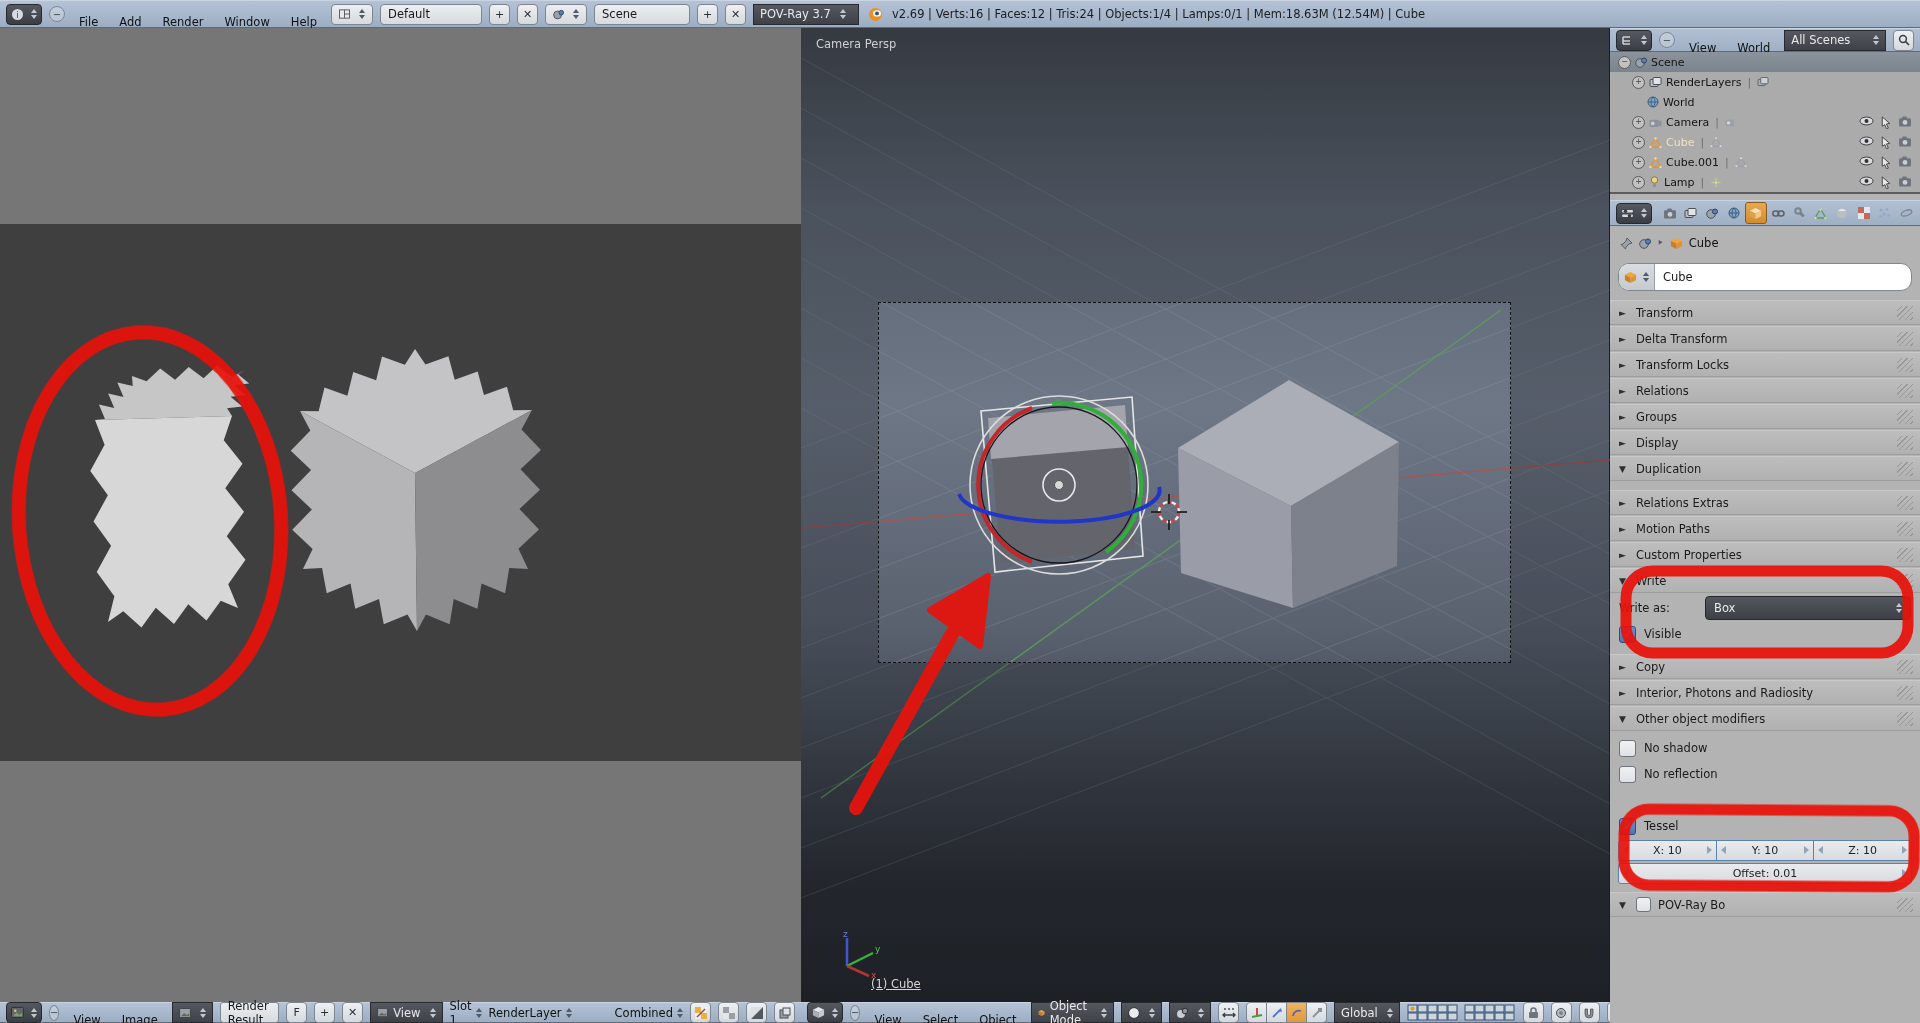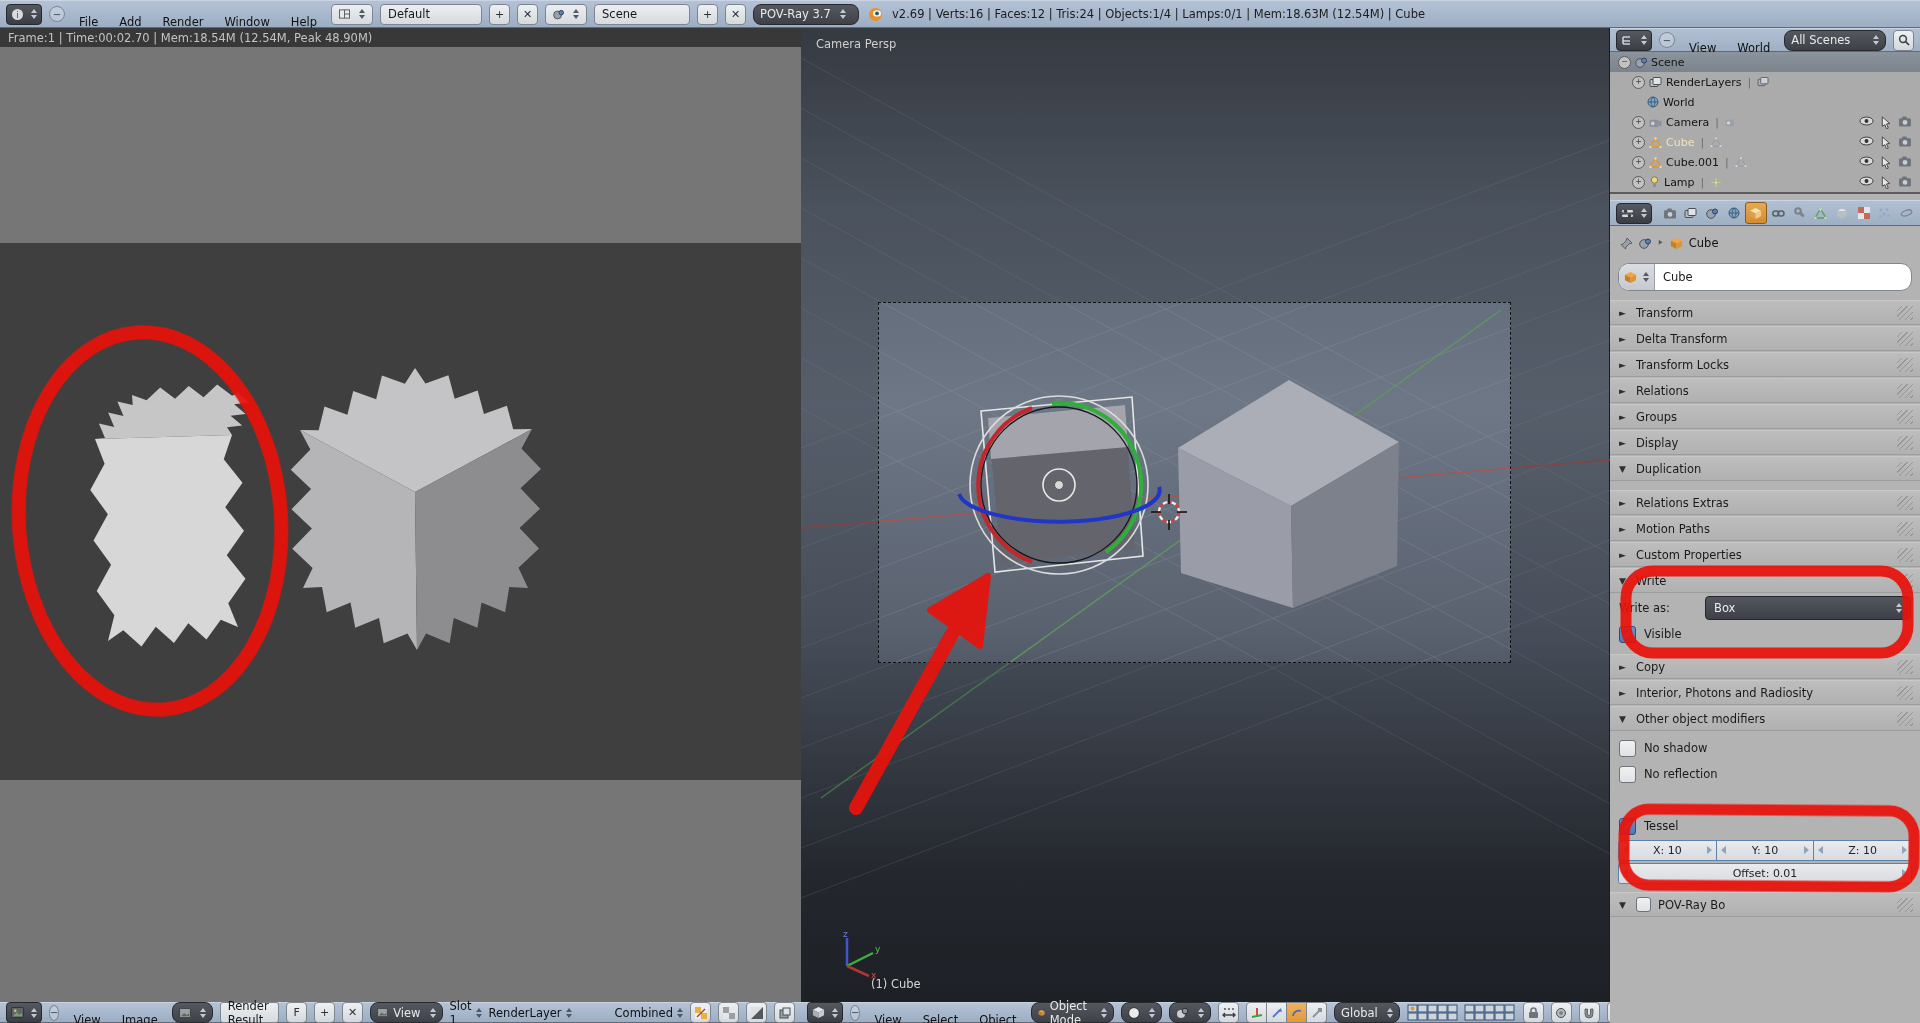"POV-Ray 3.7" .chip-dark { border-radius: 8px -> 0 }
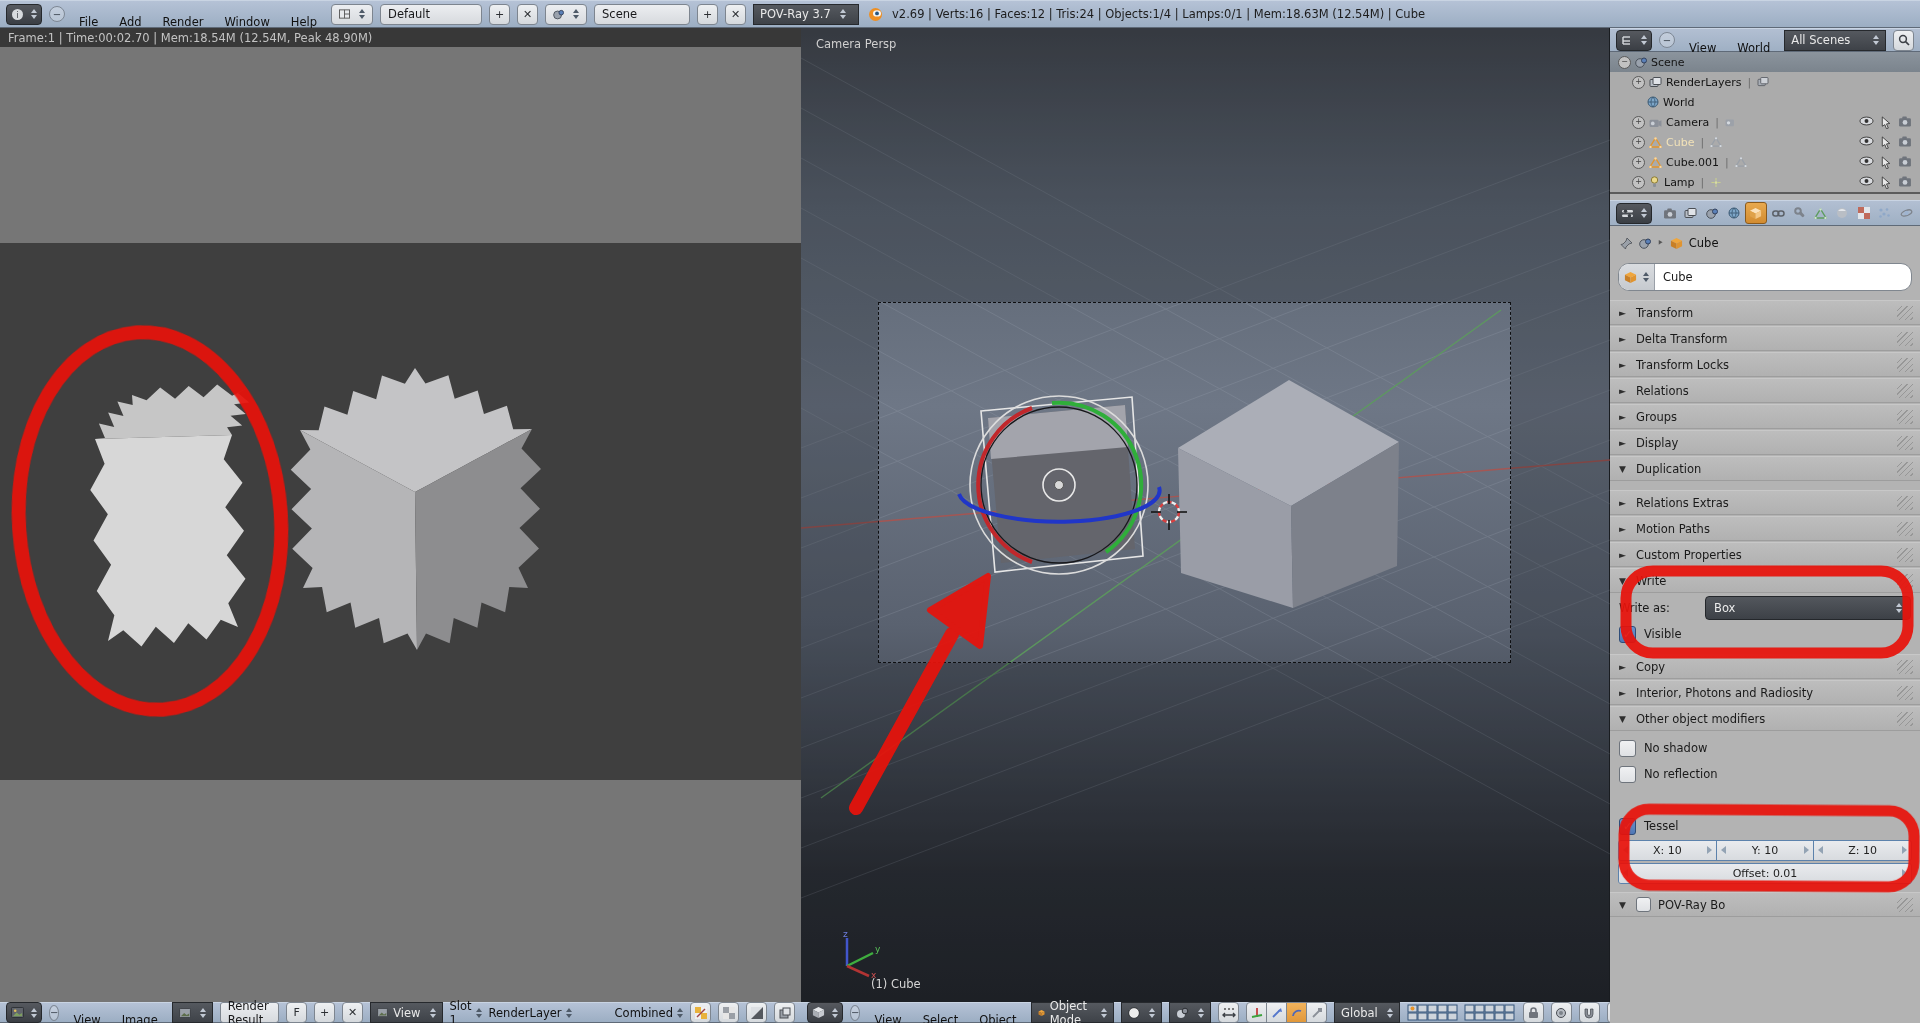"Frame:1 | Time:00:02.70 | Mem:18.54M" div.render-stats { html: <div>Frame:1 | Time:00:02.70 | Mem:18.54M (12.54M, Peak 48.90M)</div> -> none }
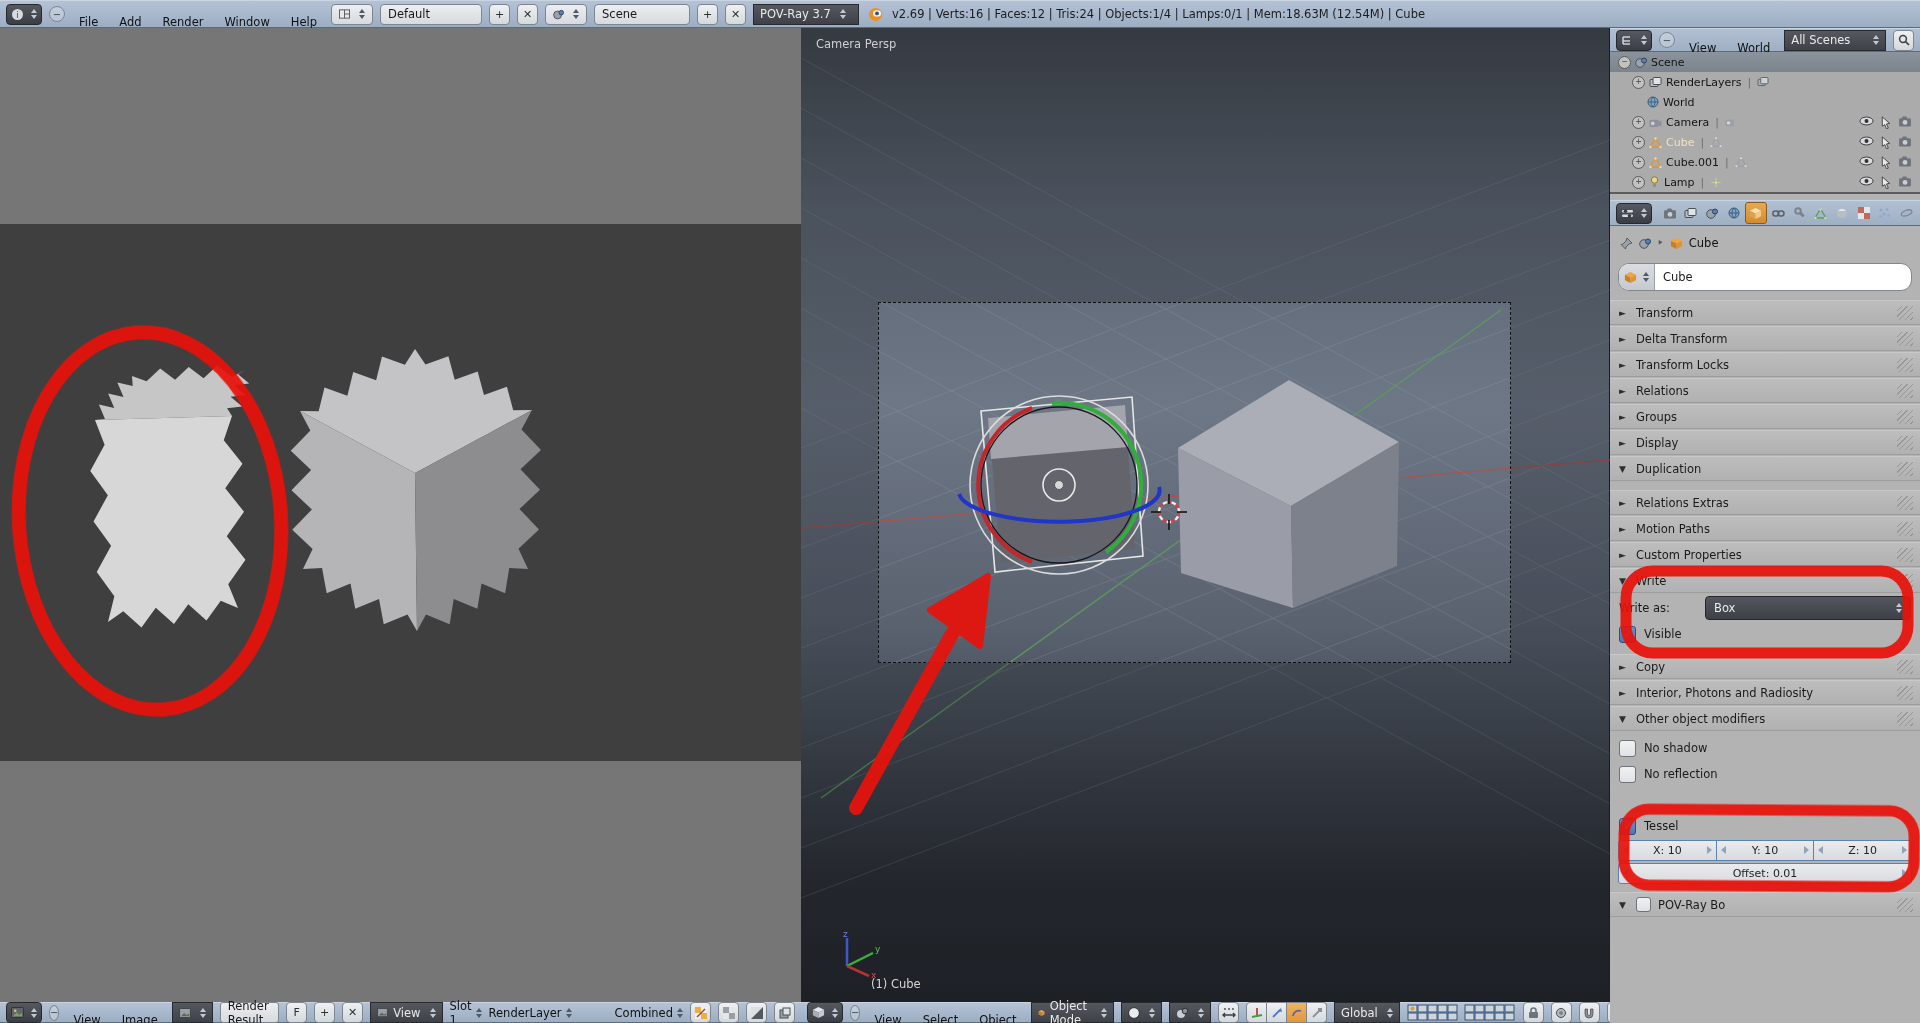"(1) Cube" .obj-info { text-decoration: none -> underline }
